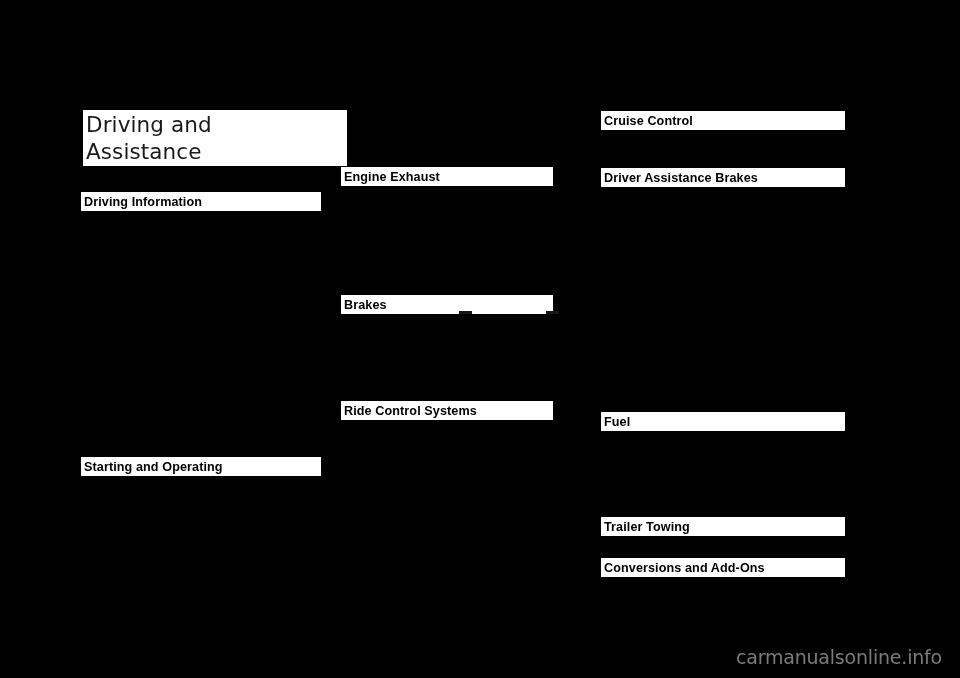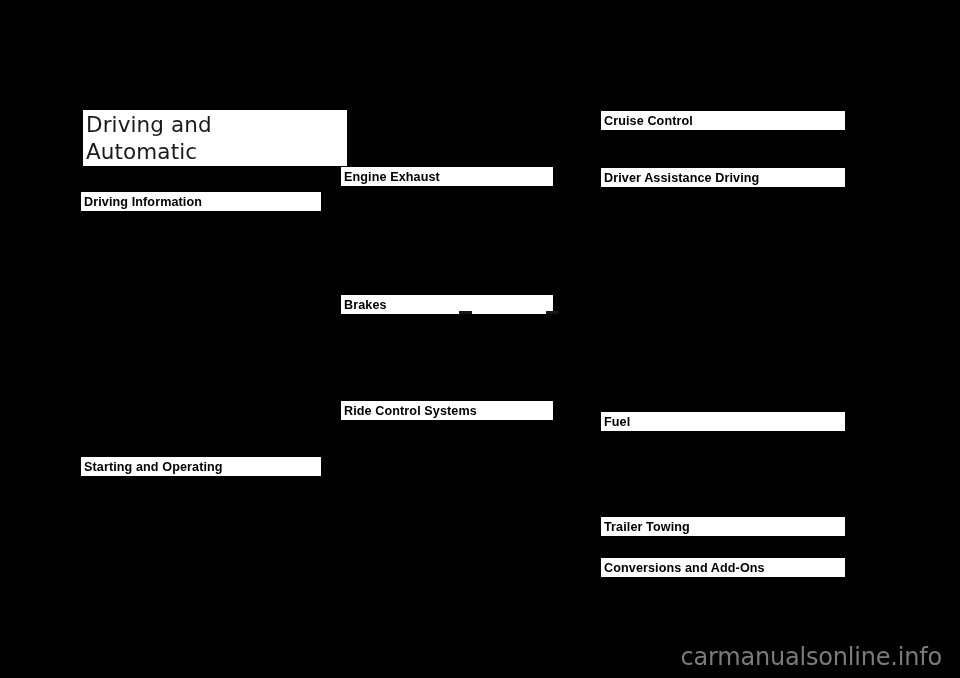"Automatic" span.line { text: Automatic -> Assistance }
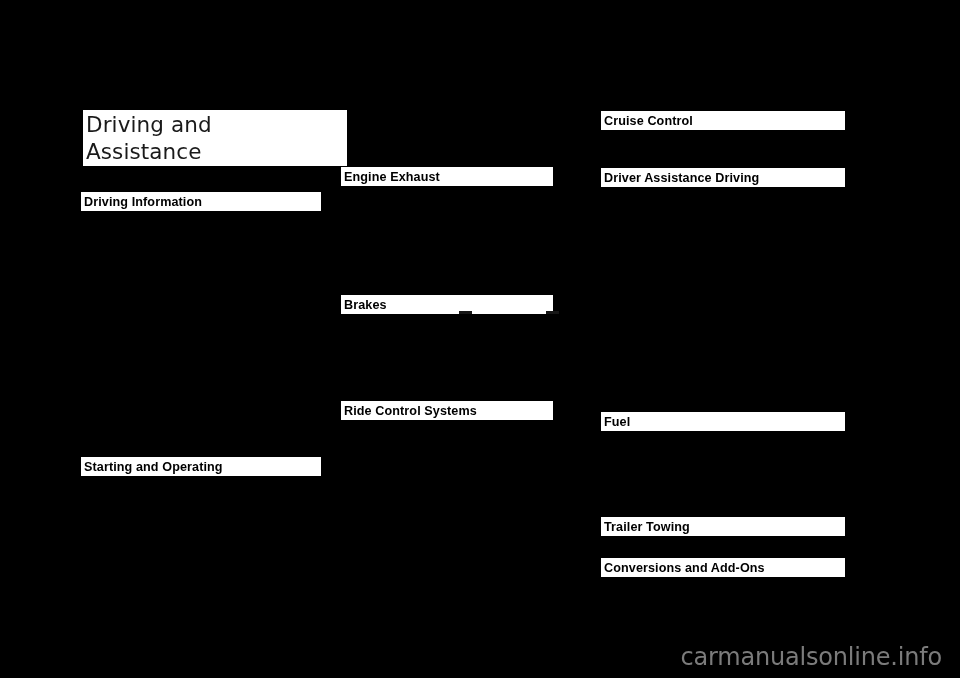"Driver Assistance Driving" span.section-label { text: Driving -> Brakes }
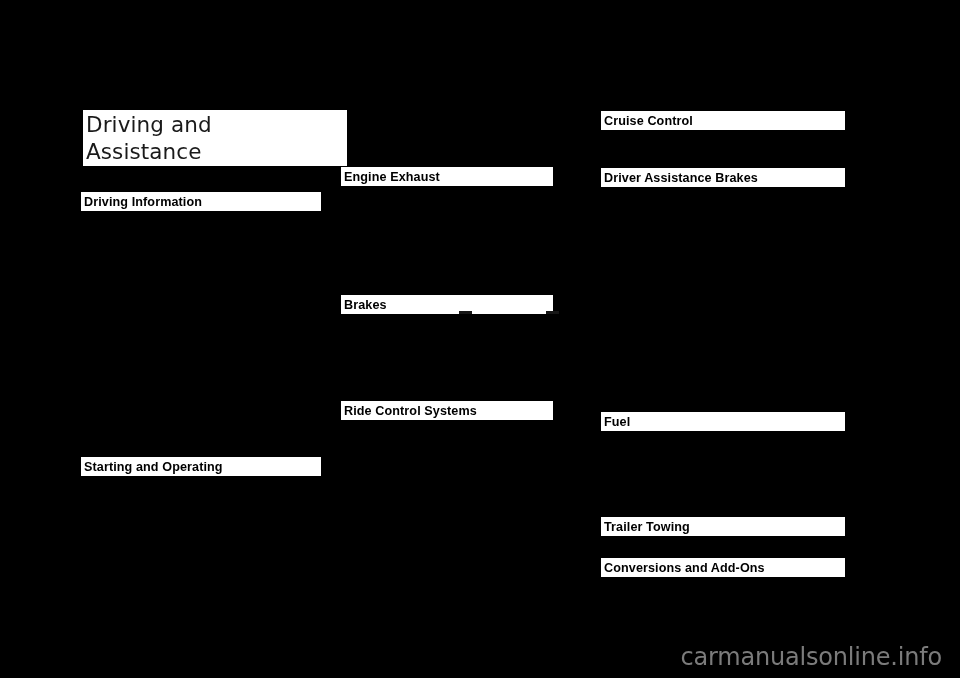"carmanualsonline.info" .watermark { font-size: 24px -> 19px }
